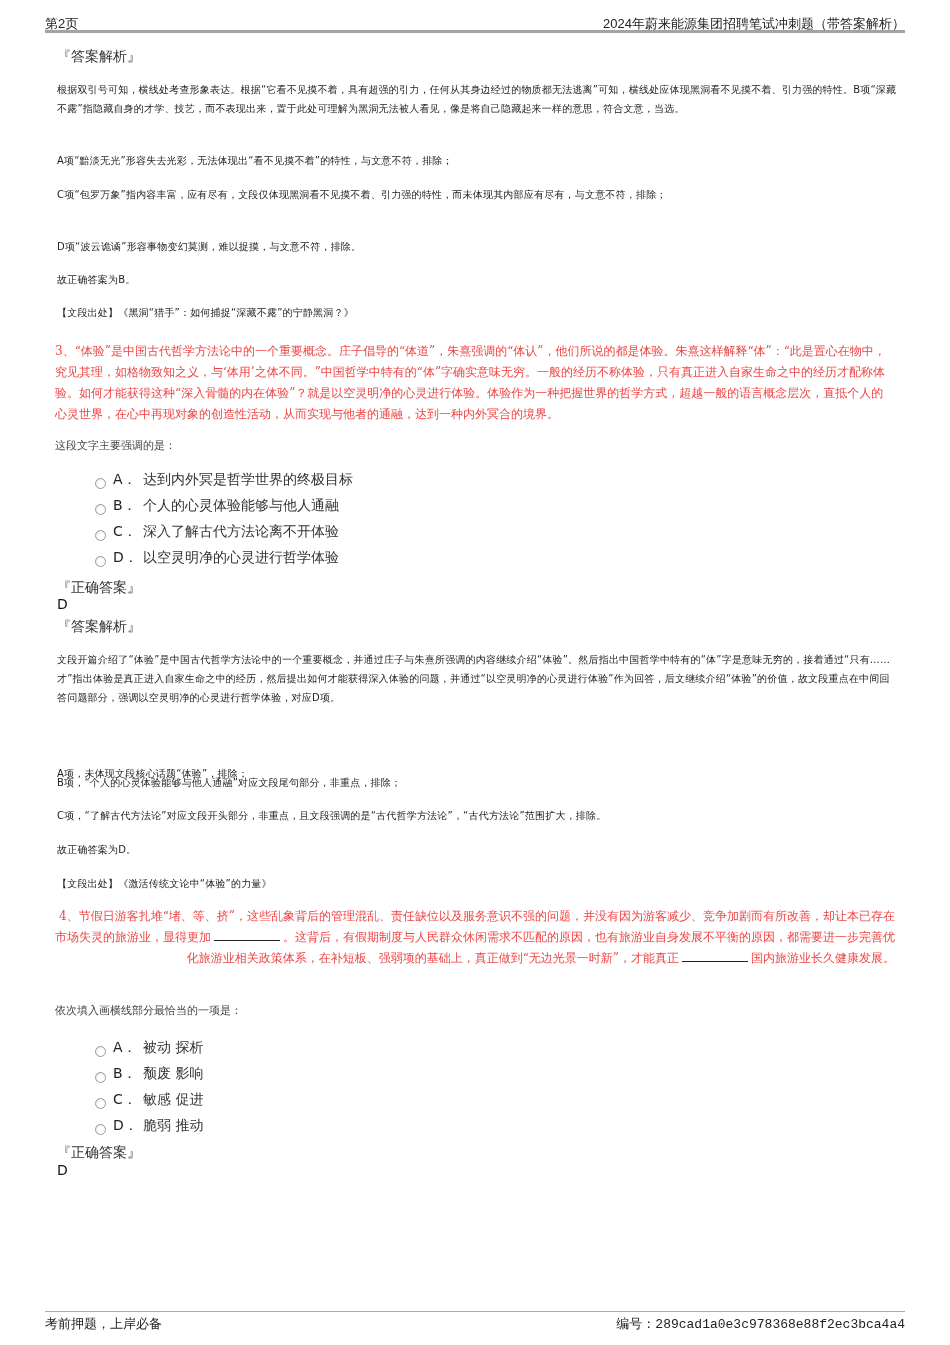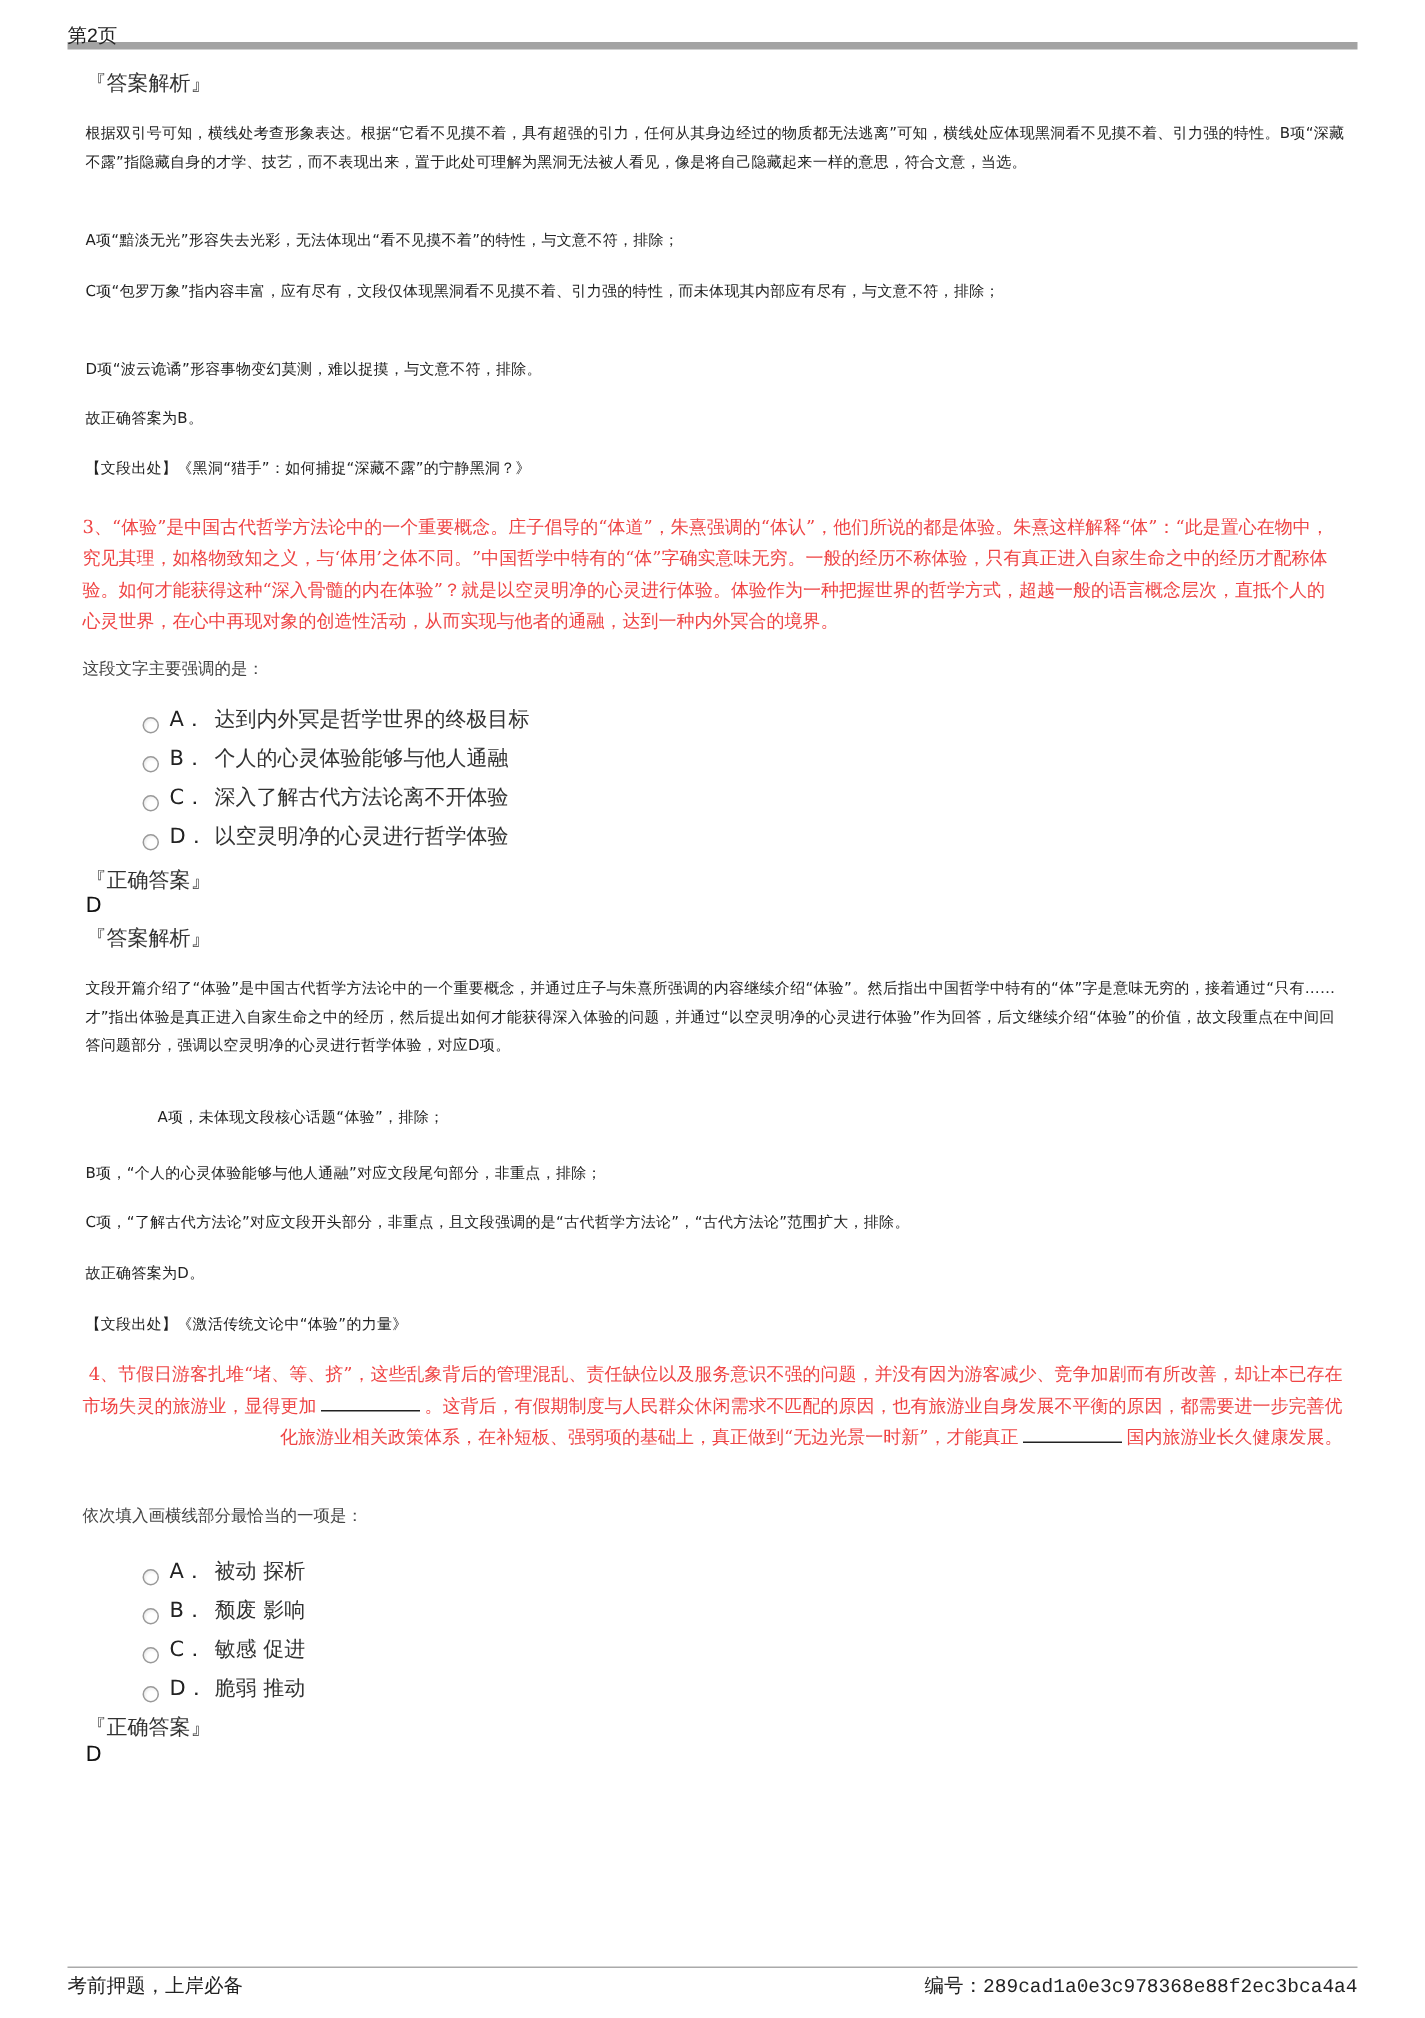"第2页" .header { border-bottom: 5px solid #a3a3a3 -> 3px solid #a3a3a3 }
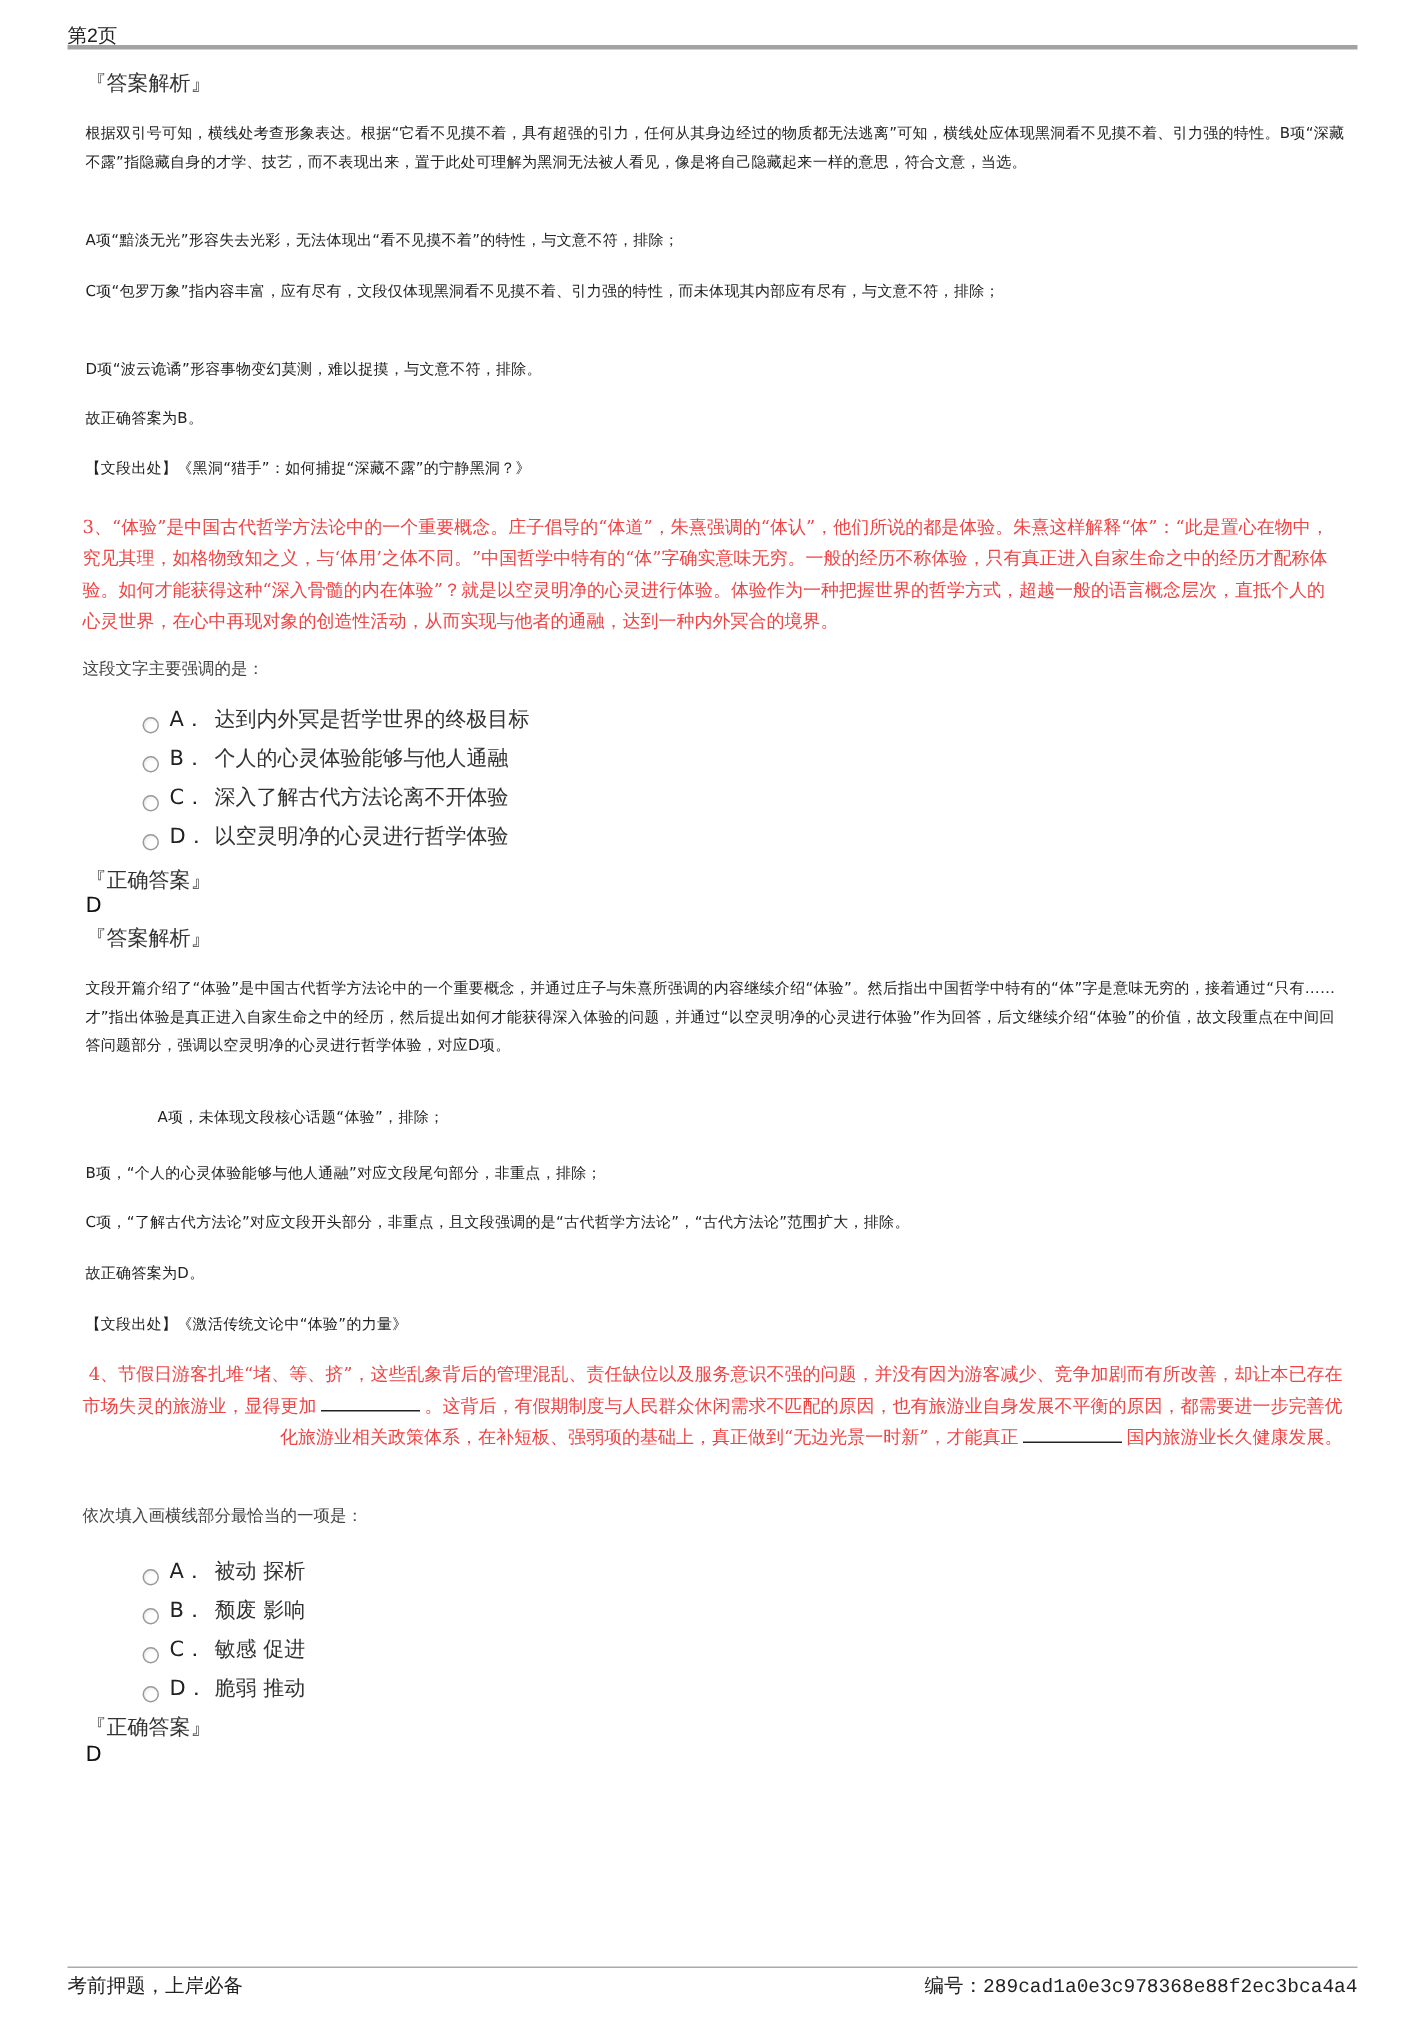"2024年蔚来能源集团招聘笔试冲刺题（带答案解析）" span.right { html: none -> <span>2024年蔚来能源集团招聘笔试冲刺题（带答案解析）</span> }
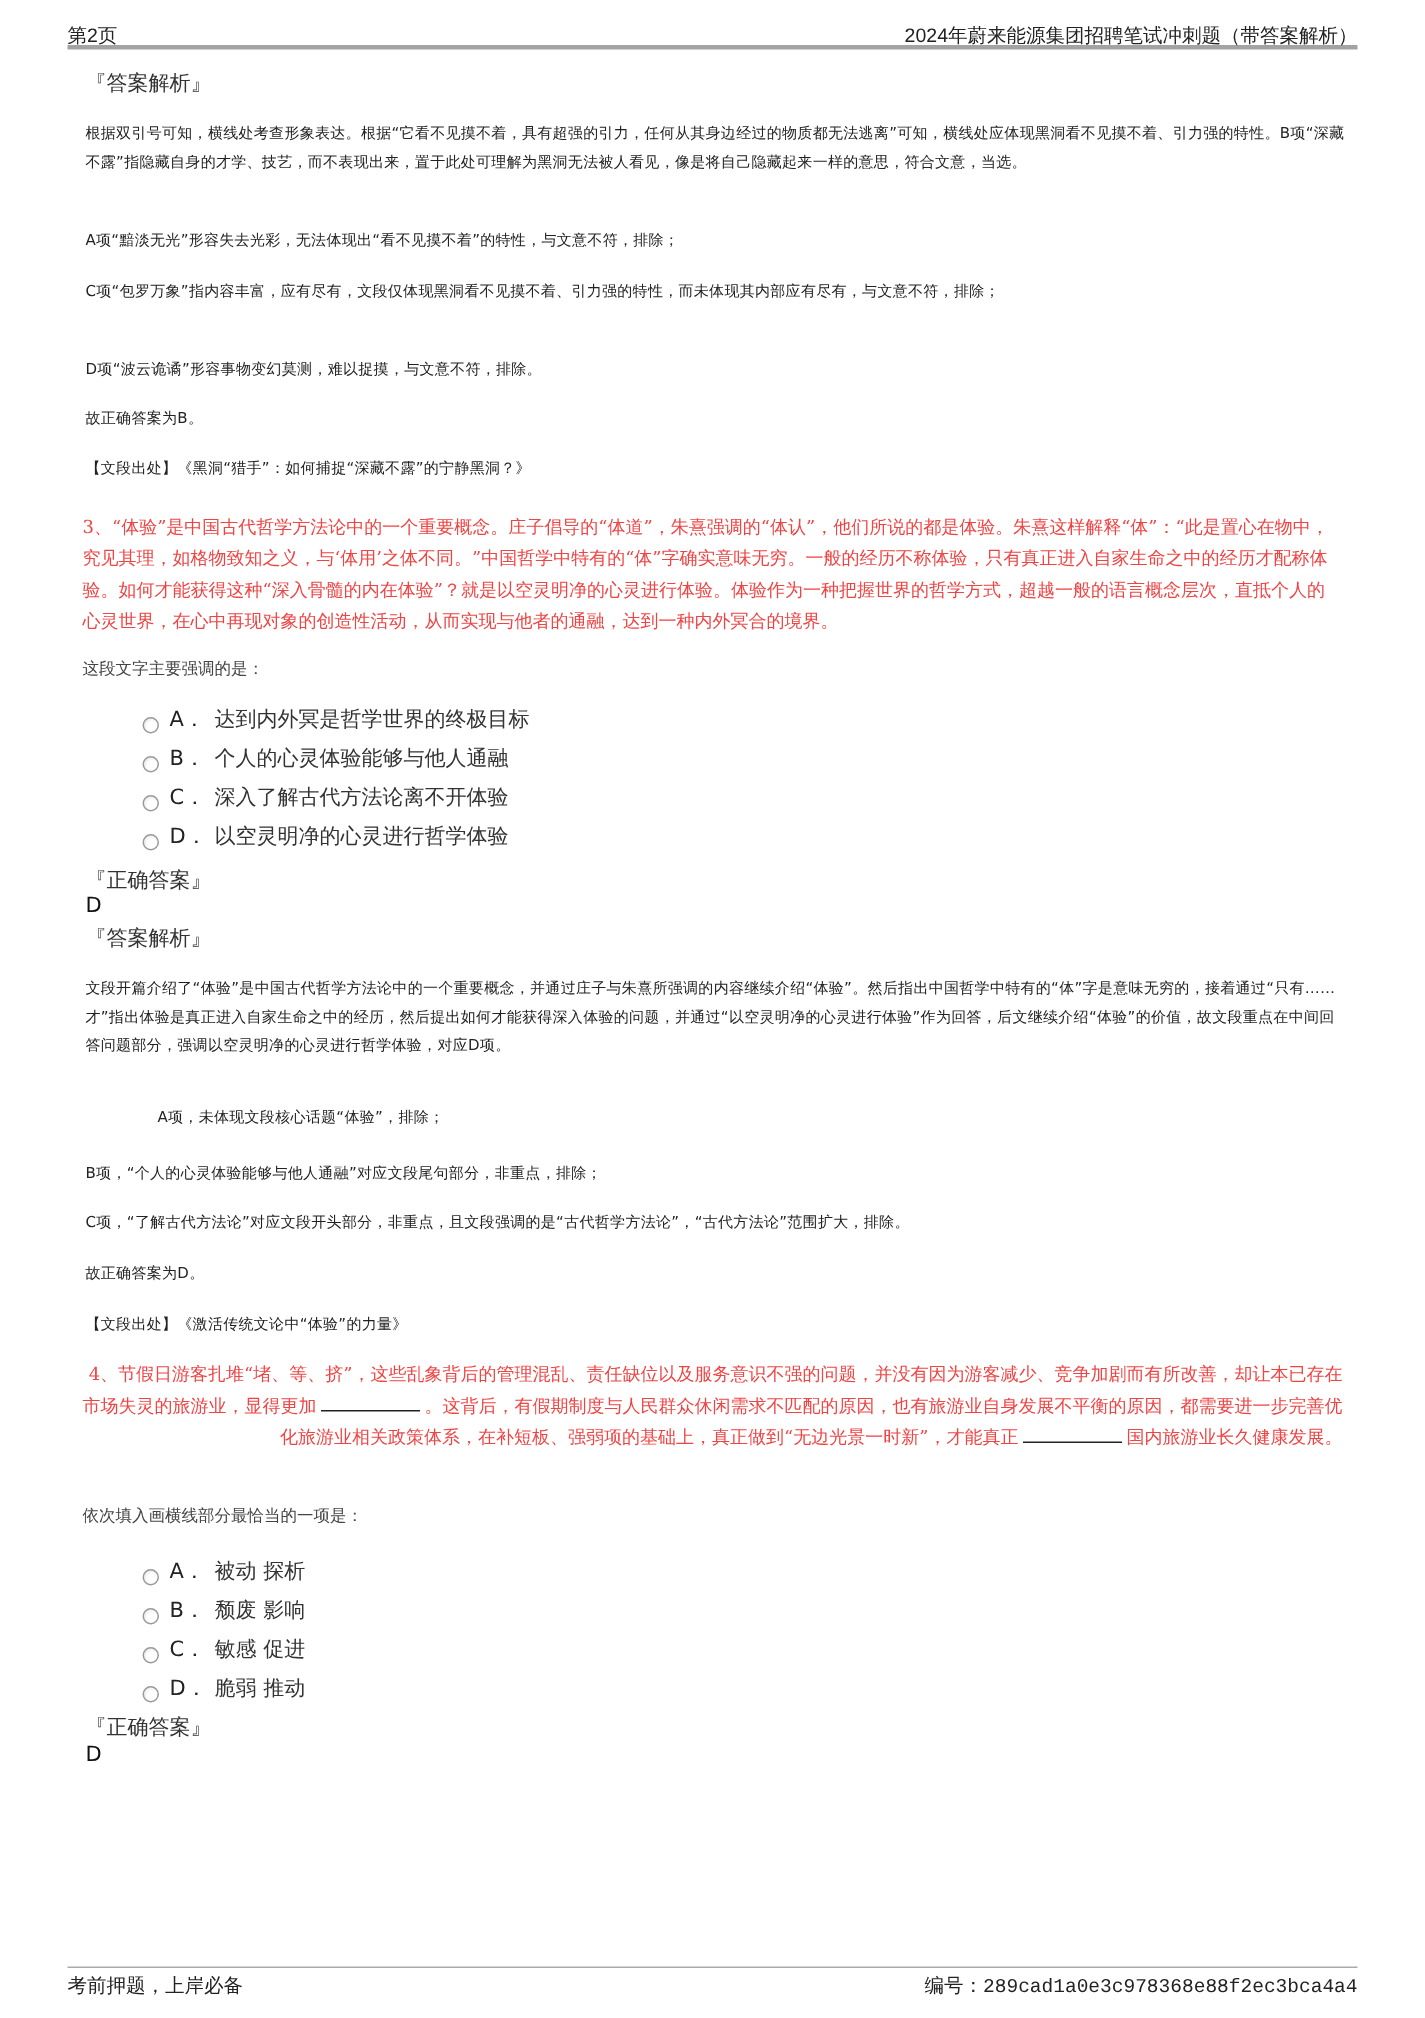"A项，未体现文段核心话题“体验”，排除；" div.block { margin-left: 48px -> none; top: 736px -> 764px }
